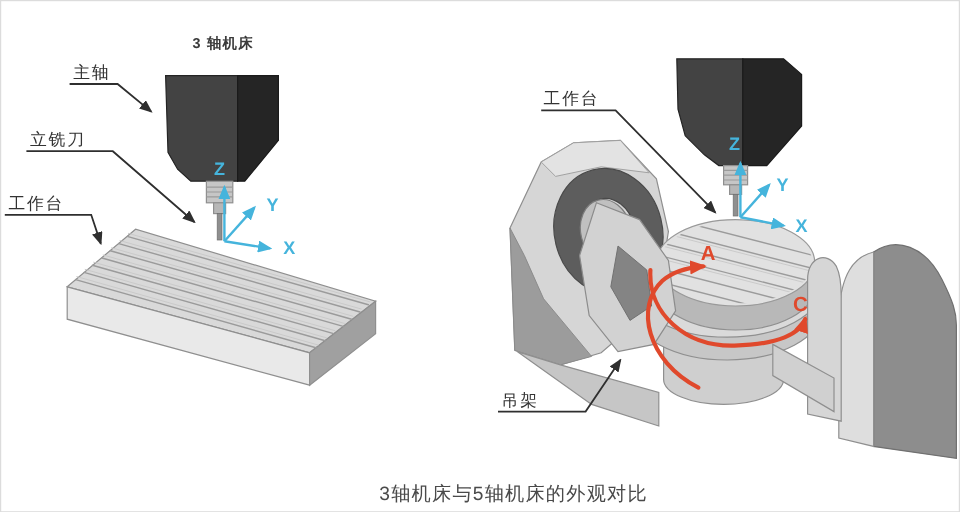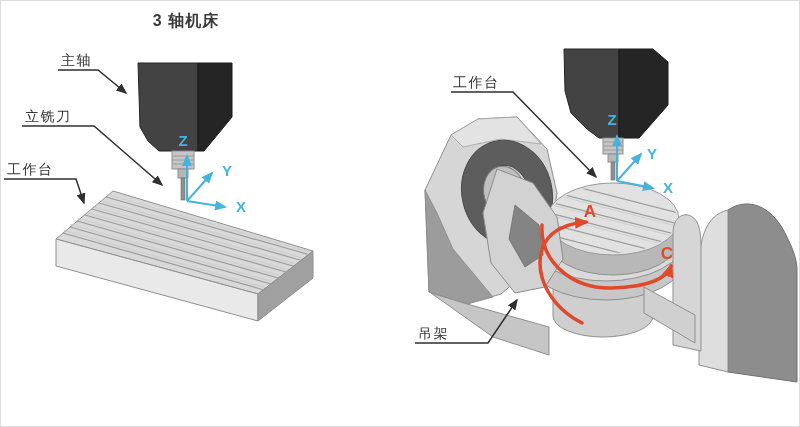"3 轴机床" .panel-title { font-size: 16px -> 12px; top: 10px -> 27px }
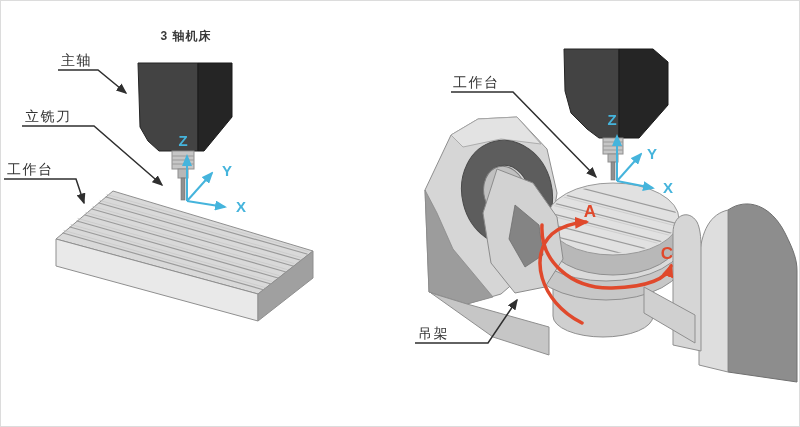"3轴机床与5轴机床的外观对比" div { html: none -> <div>3轴机床与5轴机床的外观对比</div> }
